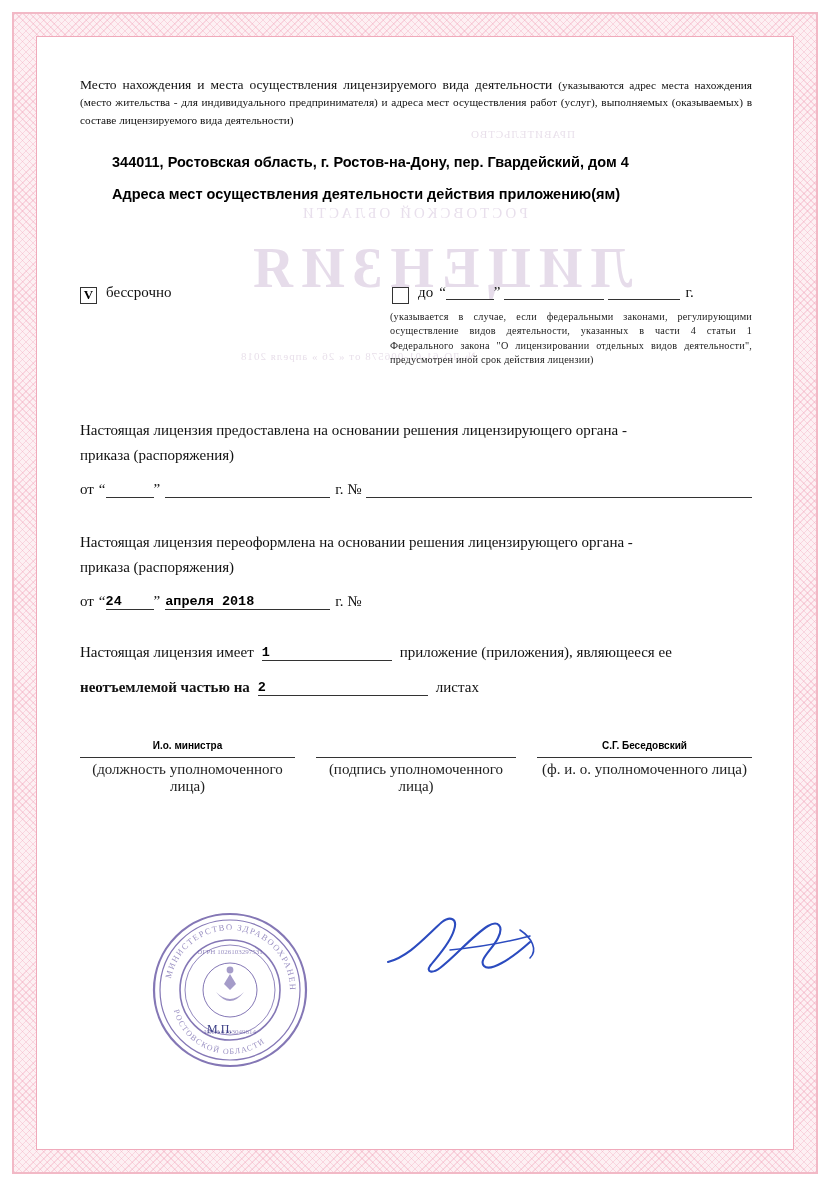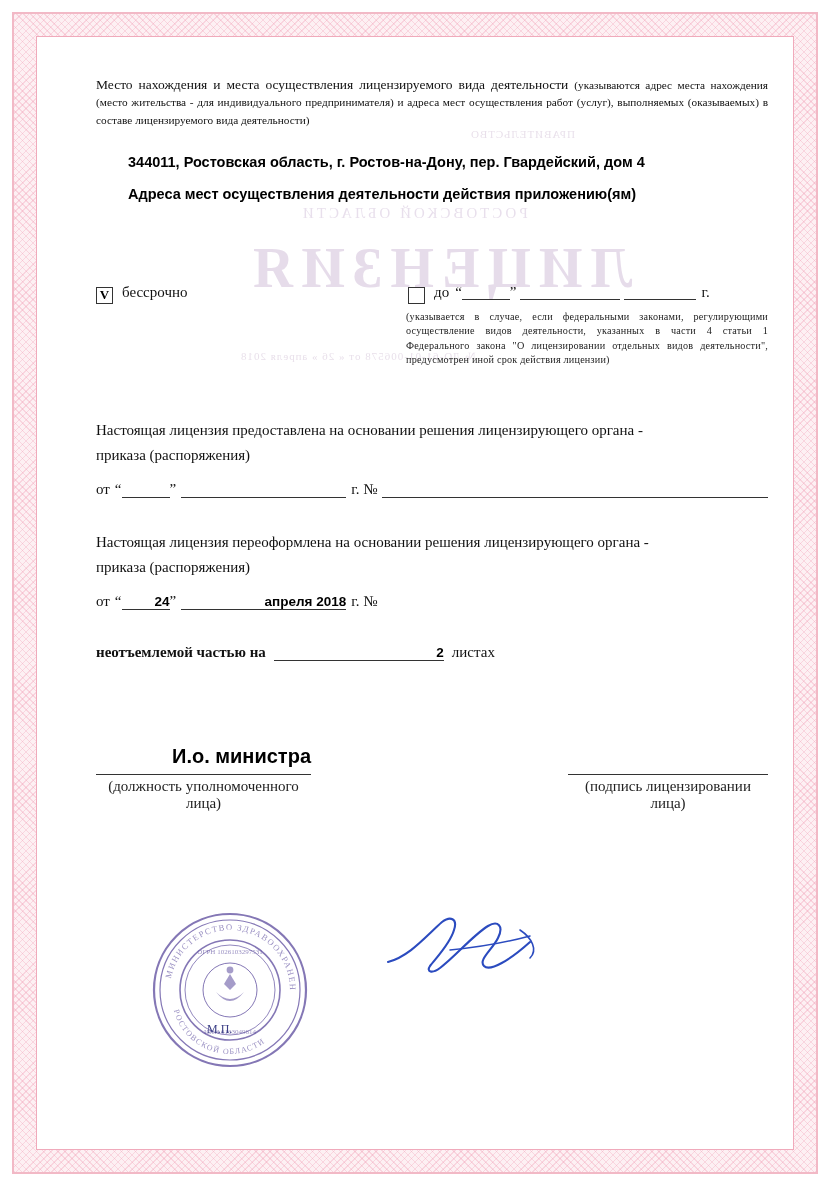"Место нахождения и места осуществления" .content { left: 96px -> 80px }
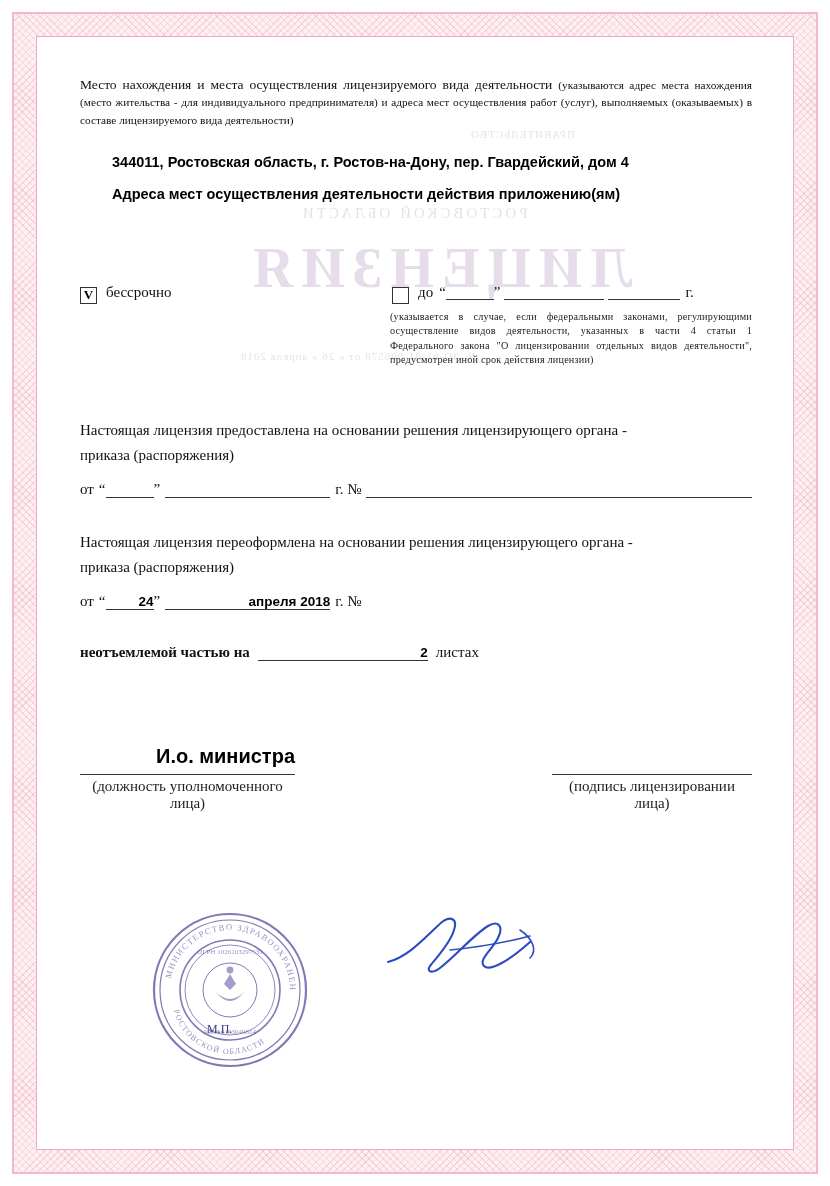"24" .hand { font-family: Liberation Sans, sans-serif -> Liberation Mono, monospace; text-align: right -> left }
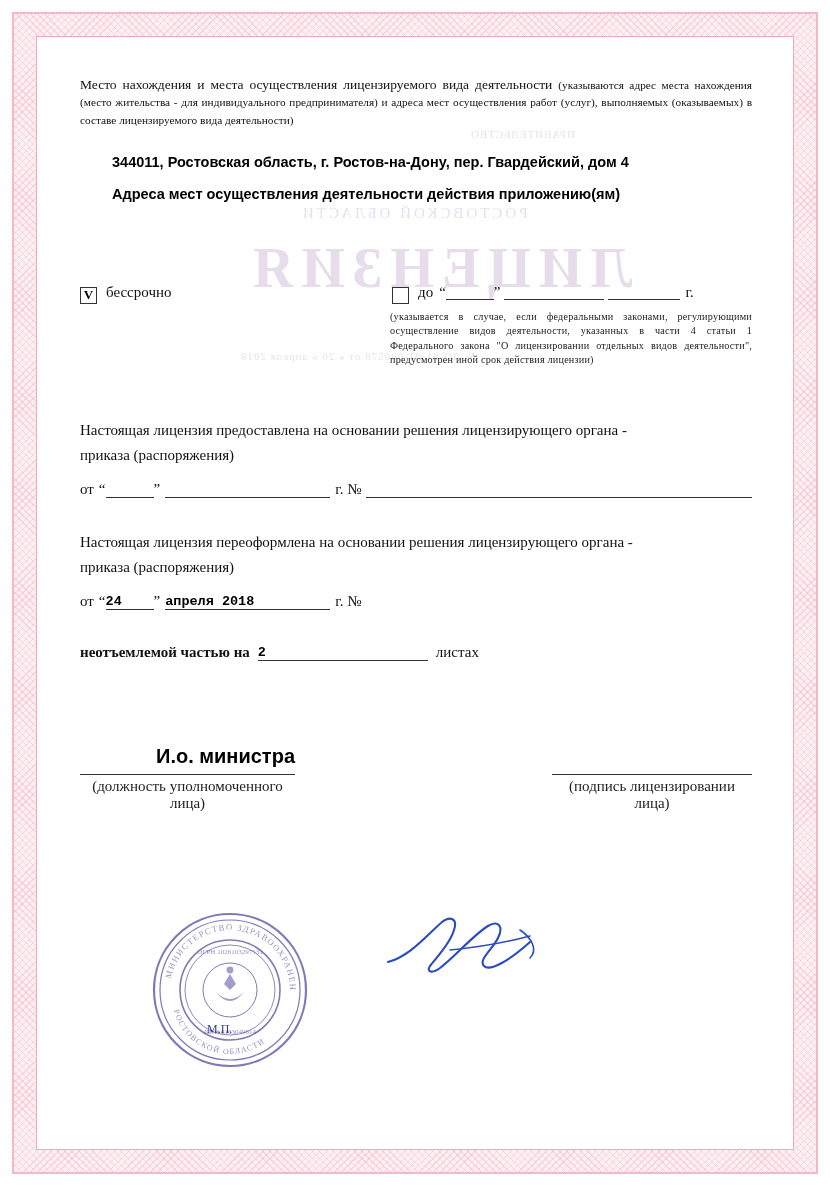"Настоящая лицензия имеет" div.row { html: none -> <div> <span>Настоящая лицензия имеет</span> <span>1</span> <span>приложение (приложения), являющееся ее</span> </div> }
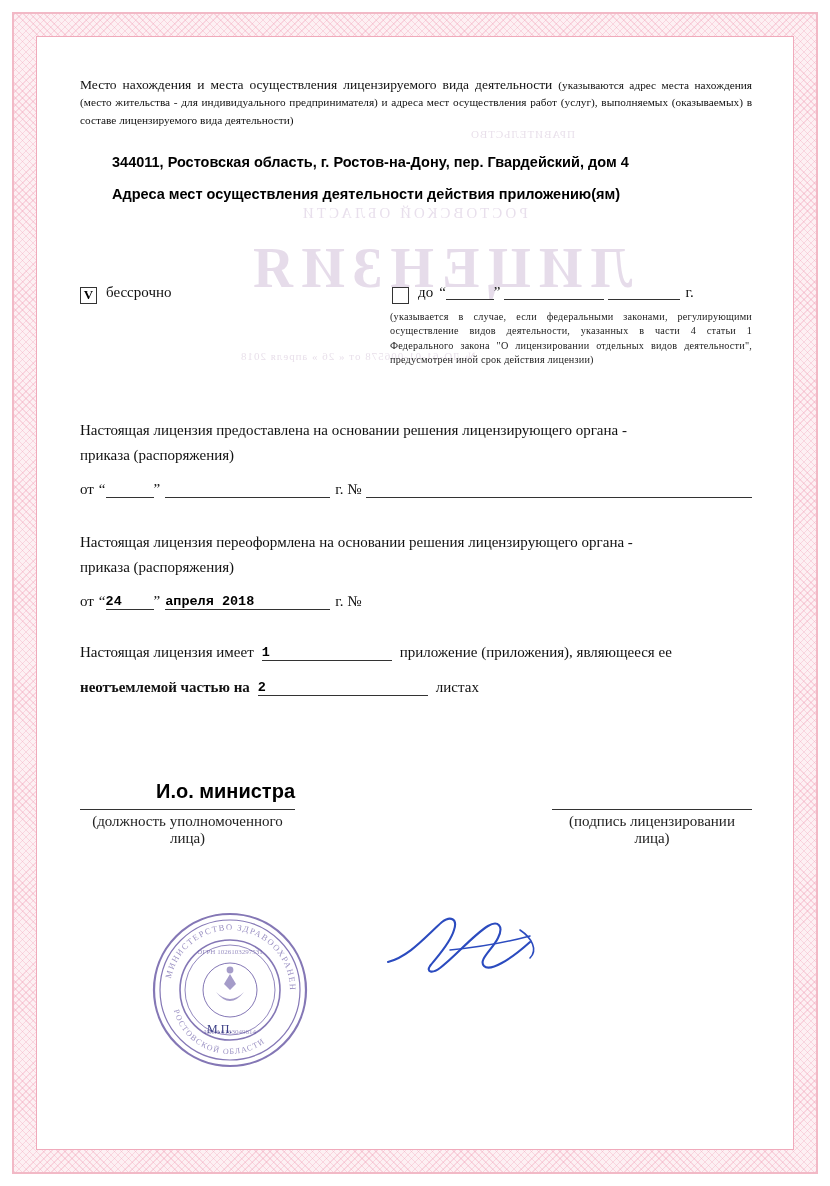"И.о. министра" .sig-name { font-size: 20px -> 10px; margin-top: 40px -> none; text-align: right -> center }
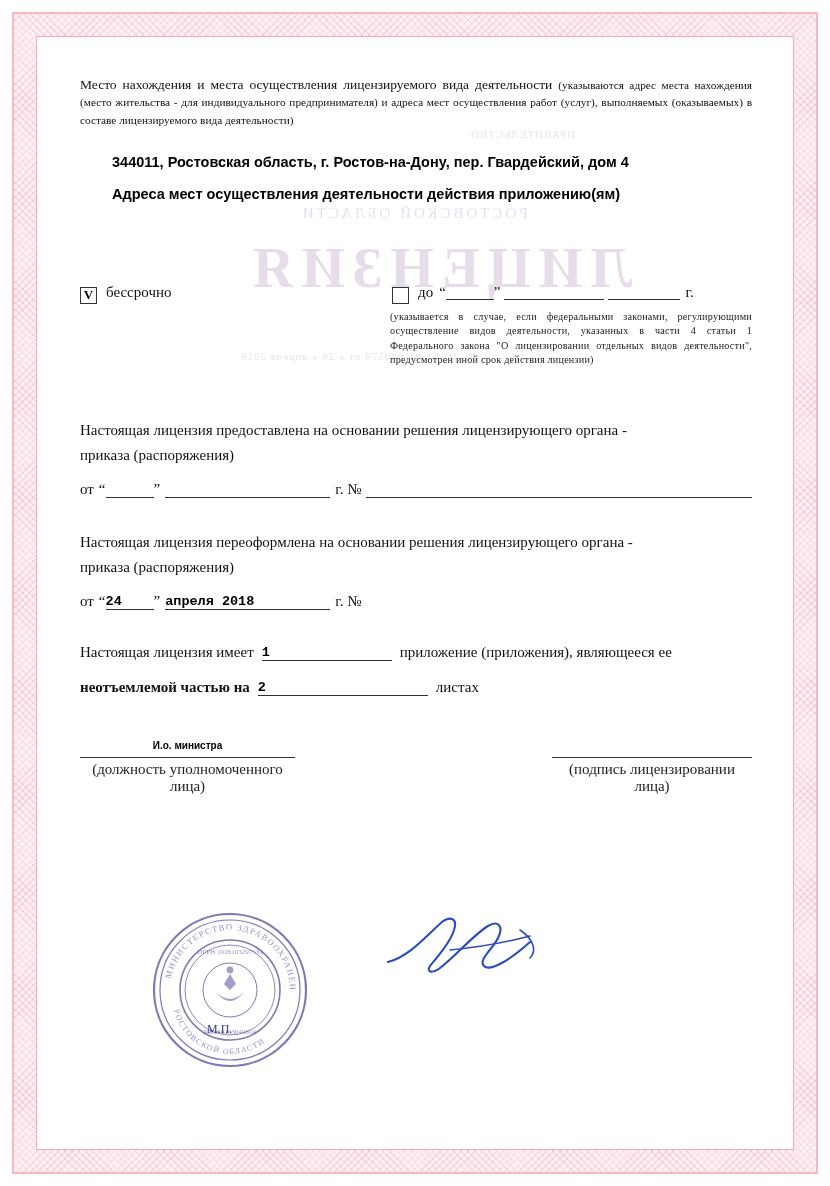"С.Г. Беседовский" div { html: none -> <div> <div>С.Г. Беседовский</div> <div></div> <div>(ф. и. о. уполномоченного лица)</div> </div> }
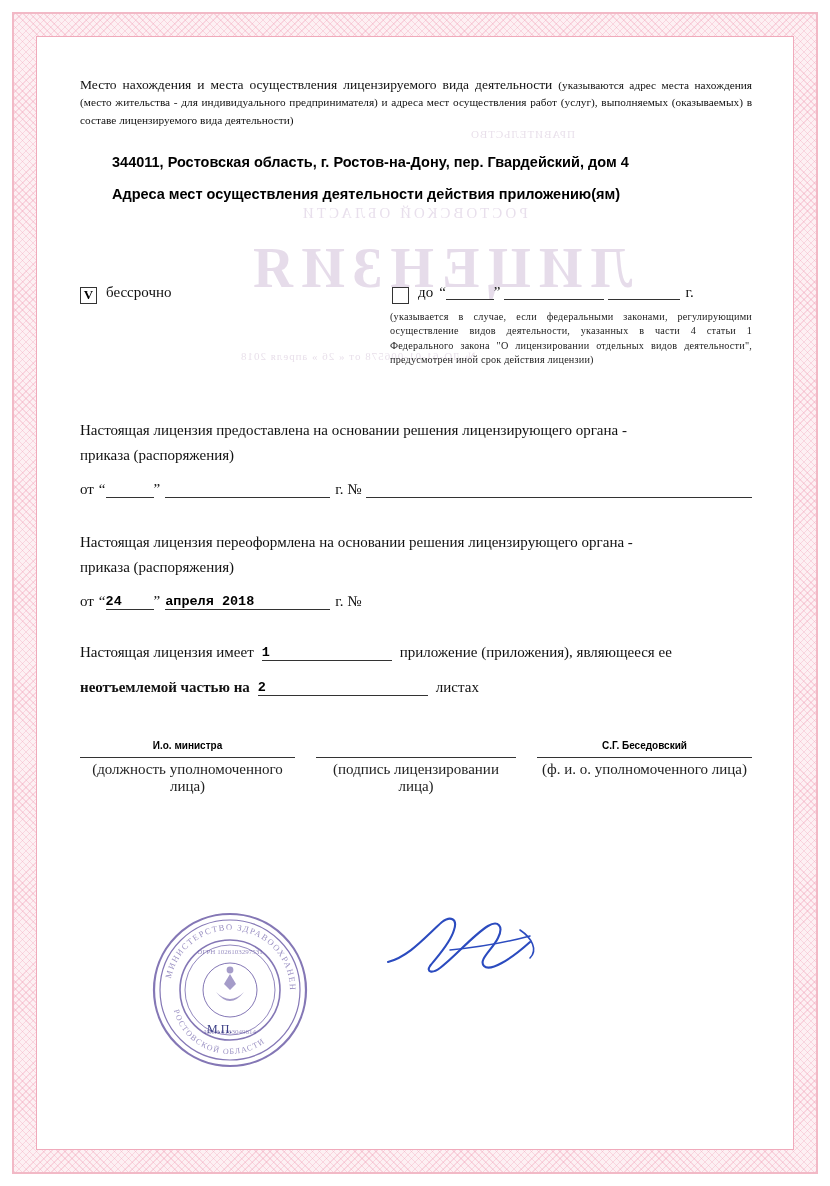"(подпись лицензировании лица)" div.sig-label { text: лицензировании -> уполномоченного }
